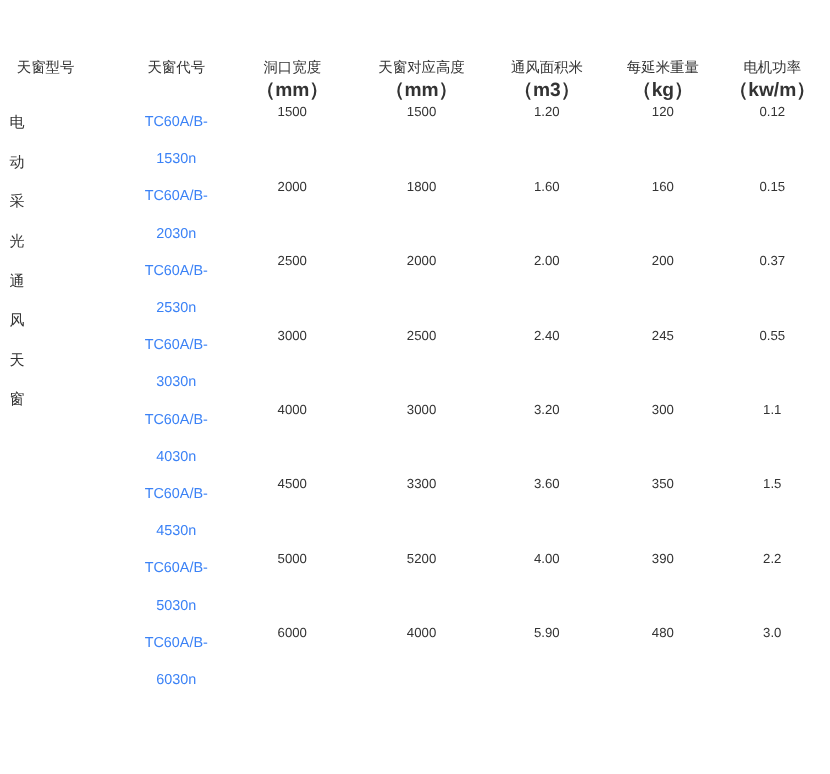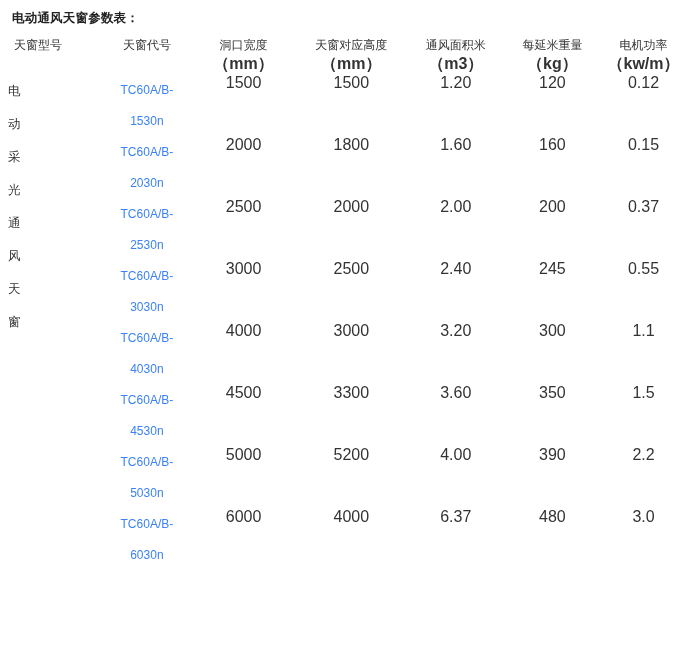"电动通风天窗参数表：" div.doc-title { html: <div>电动通风天窗参数表：</div> -> none }
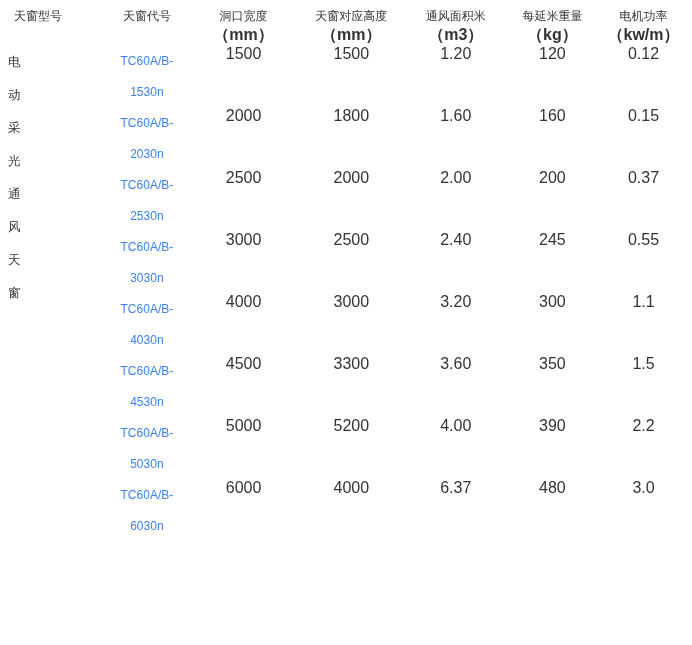"天窗型号" table.param-table { margin-top: none -> 40px }
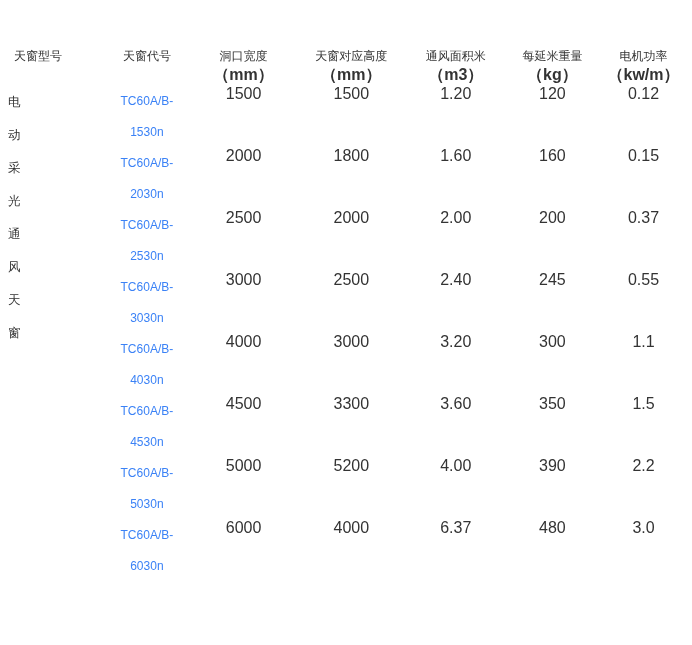"1500" .num { font-size: 16px -> 11px }
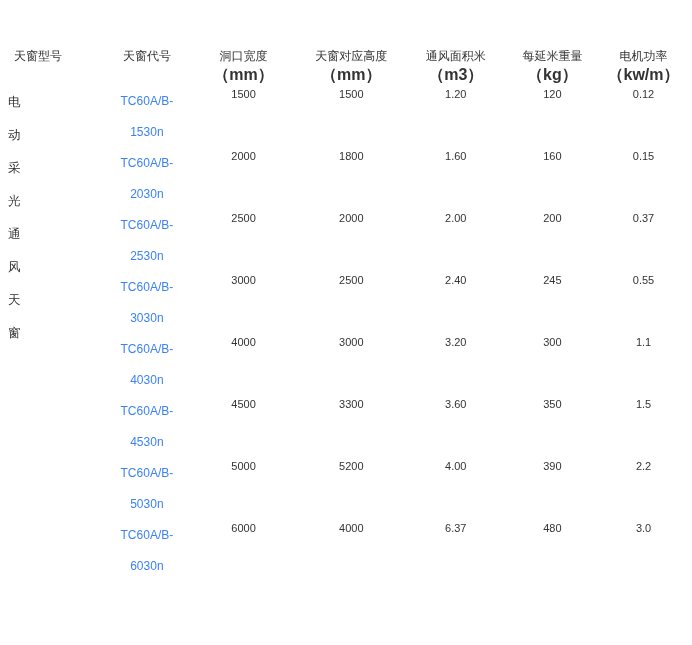"6.37" td.num { text: 6.37 -> 5.90 }
